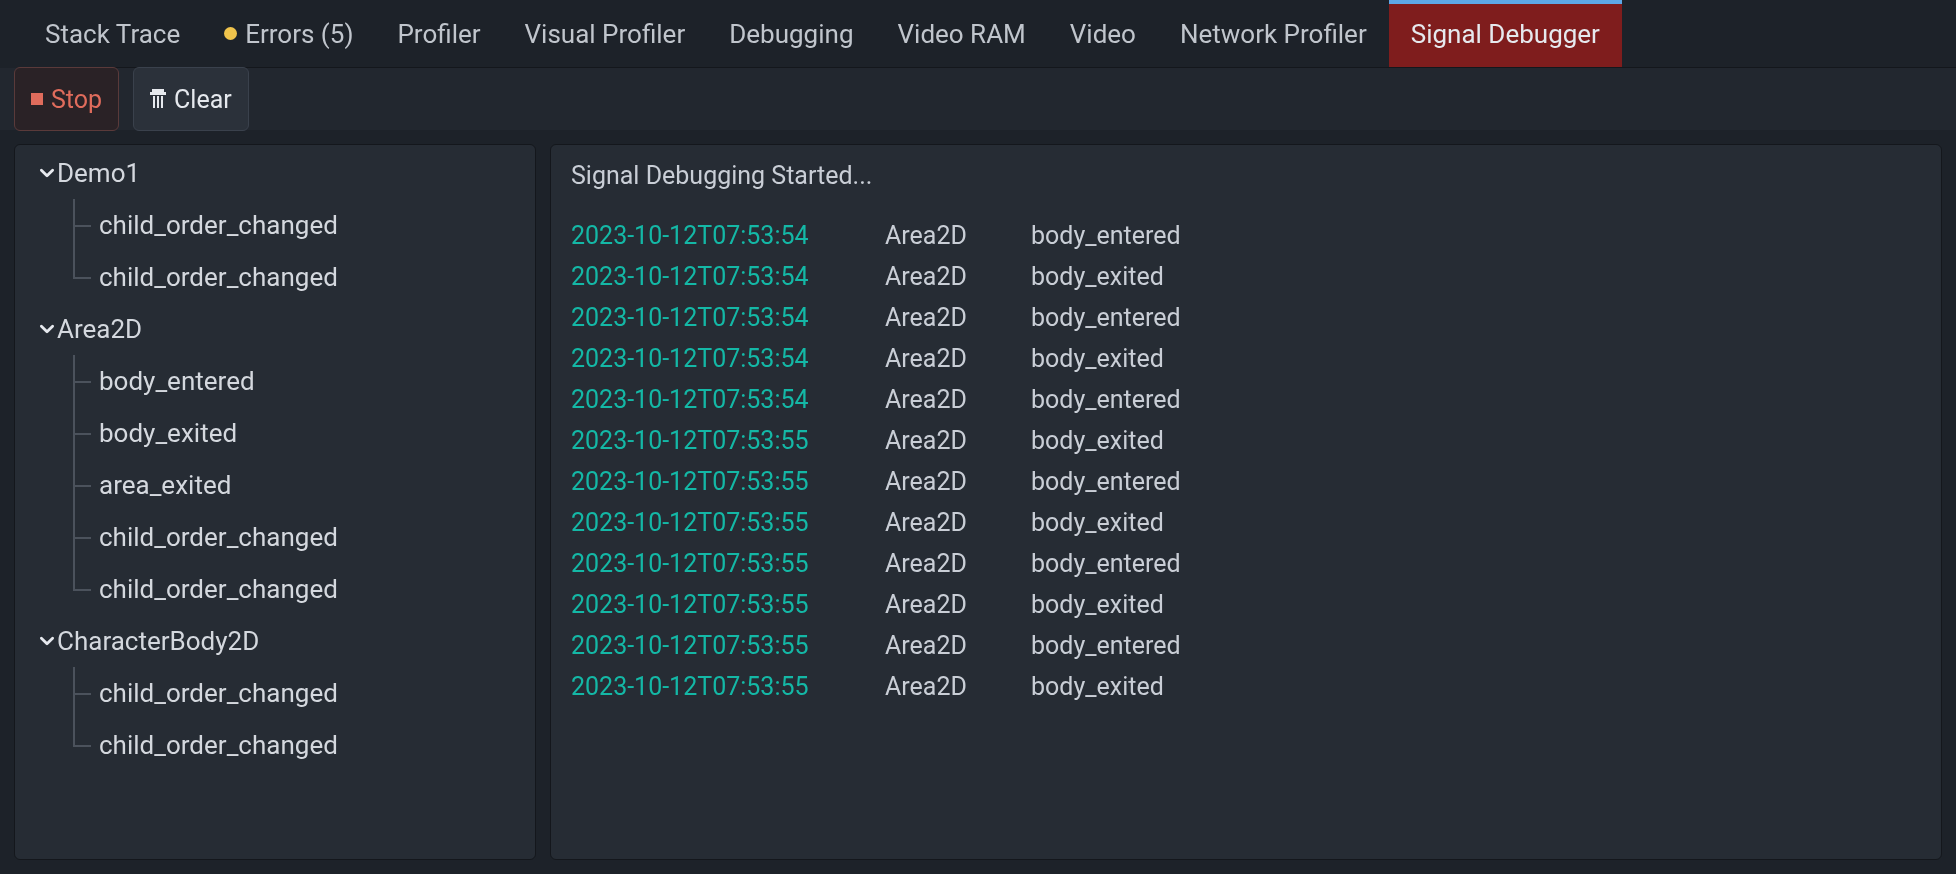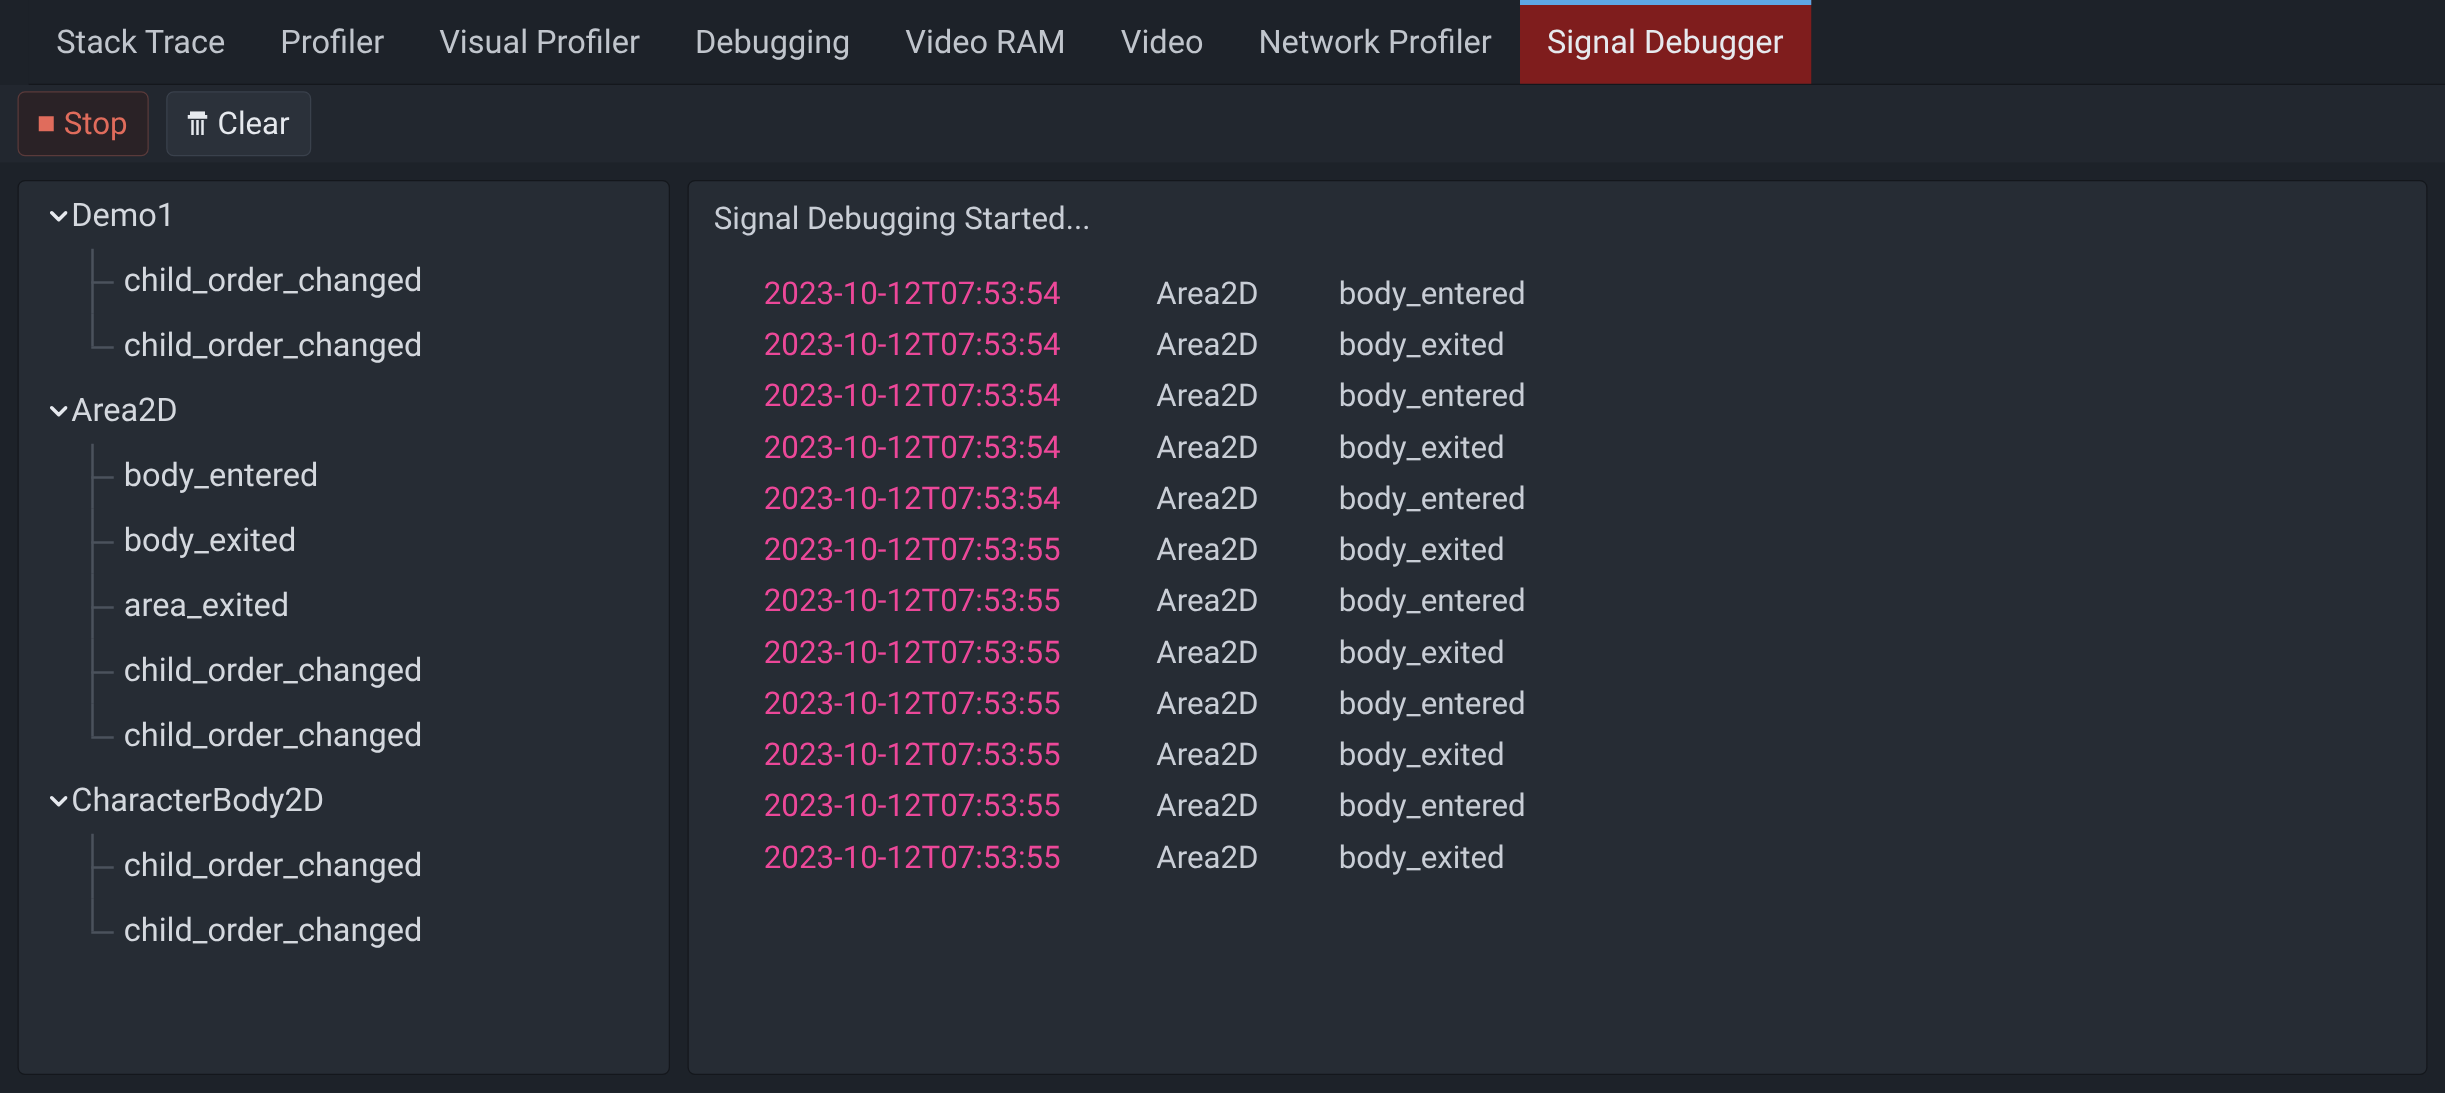"Errors (5)" div.tab { html: none -> <div> <span></span> <span>Errors (5)</span> </div> }
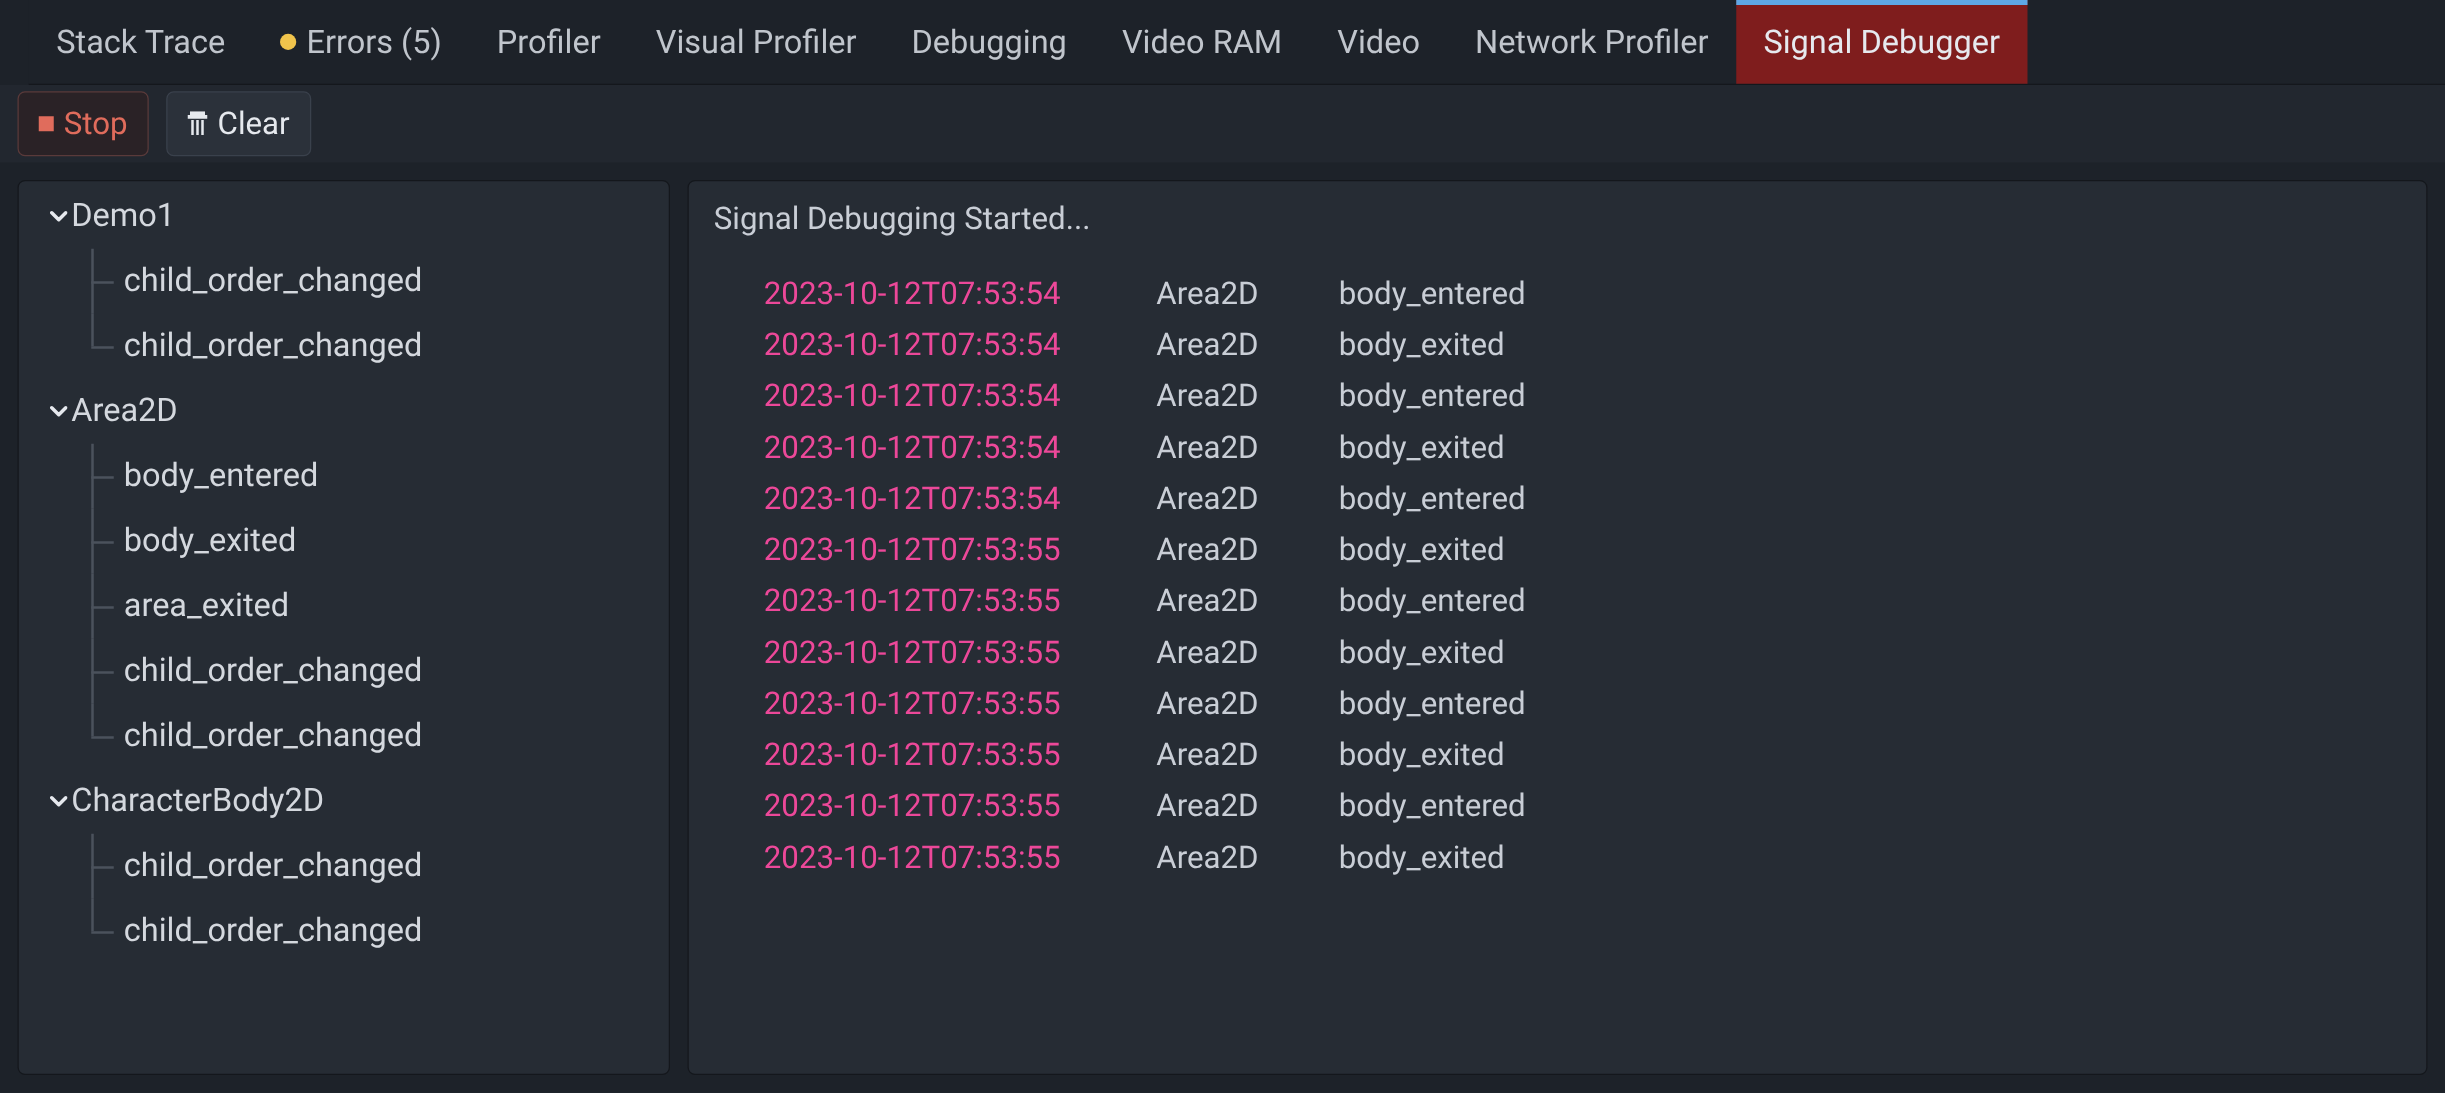"Stop" .btn { height: 52px -> 64px }
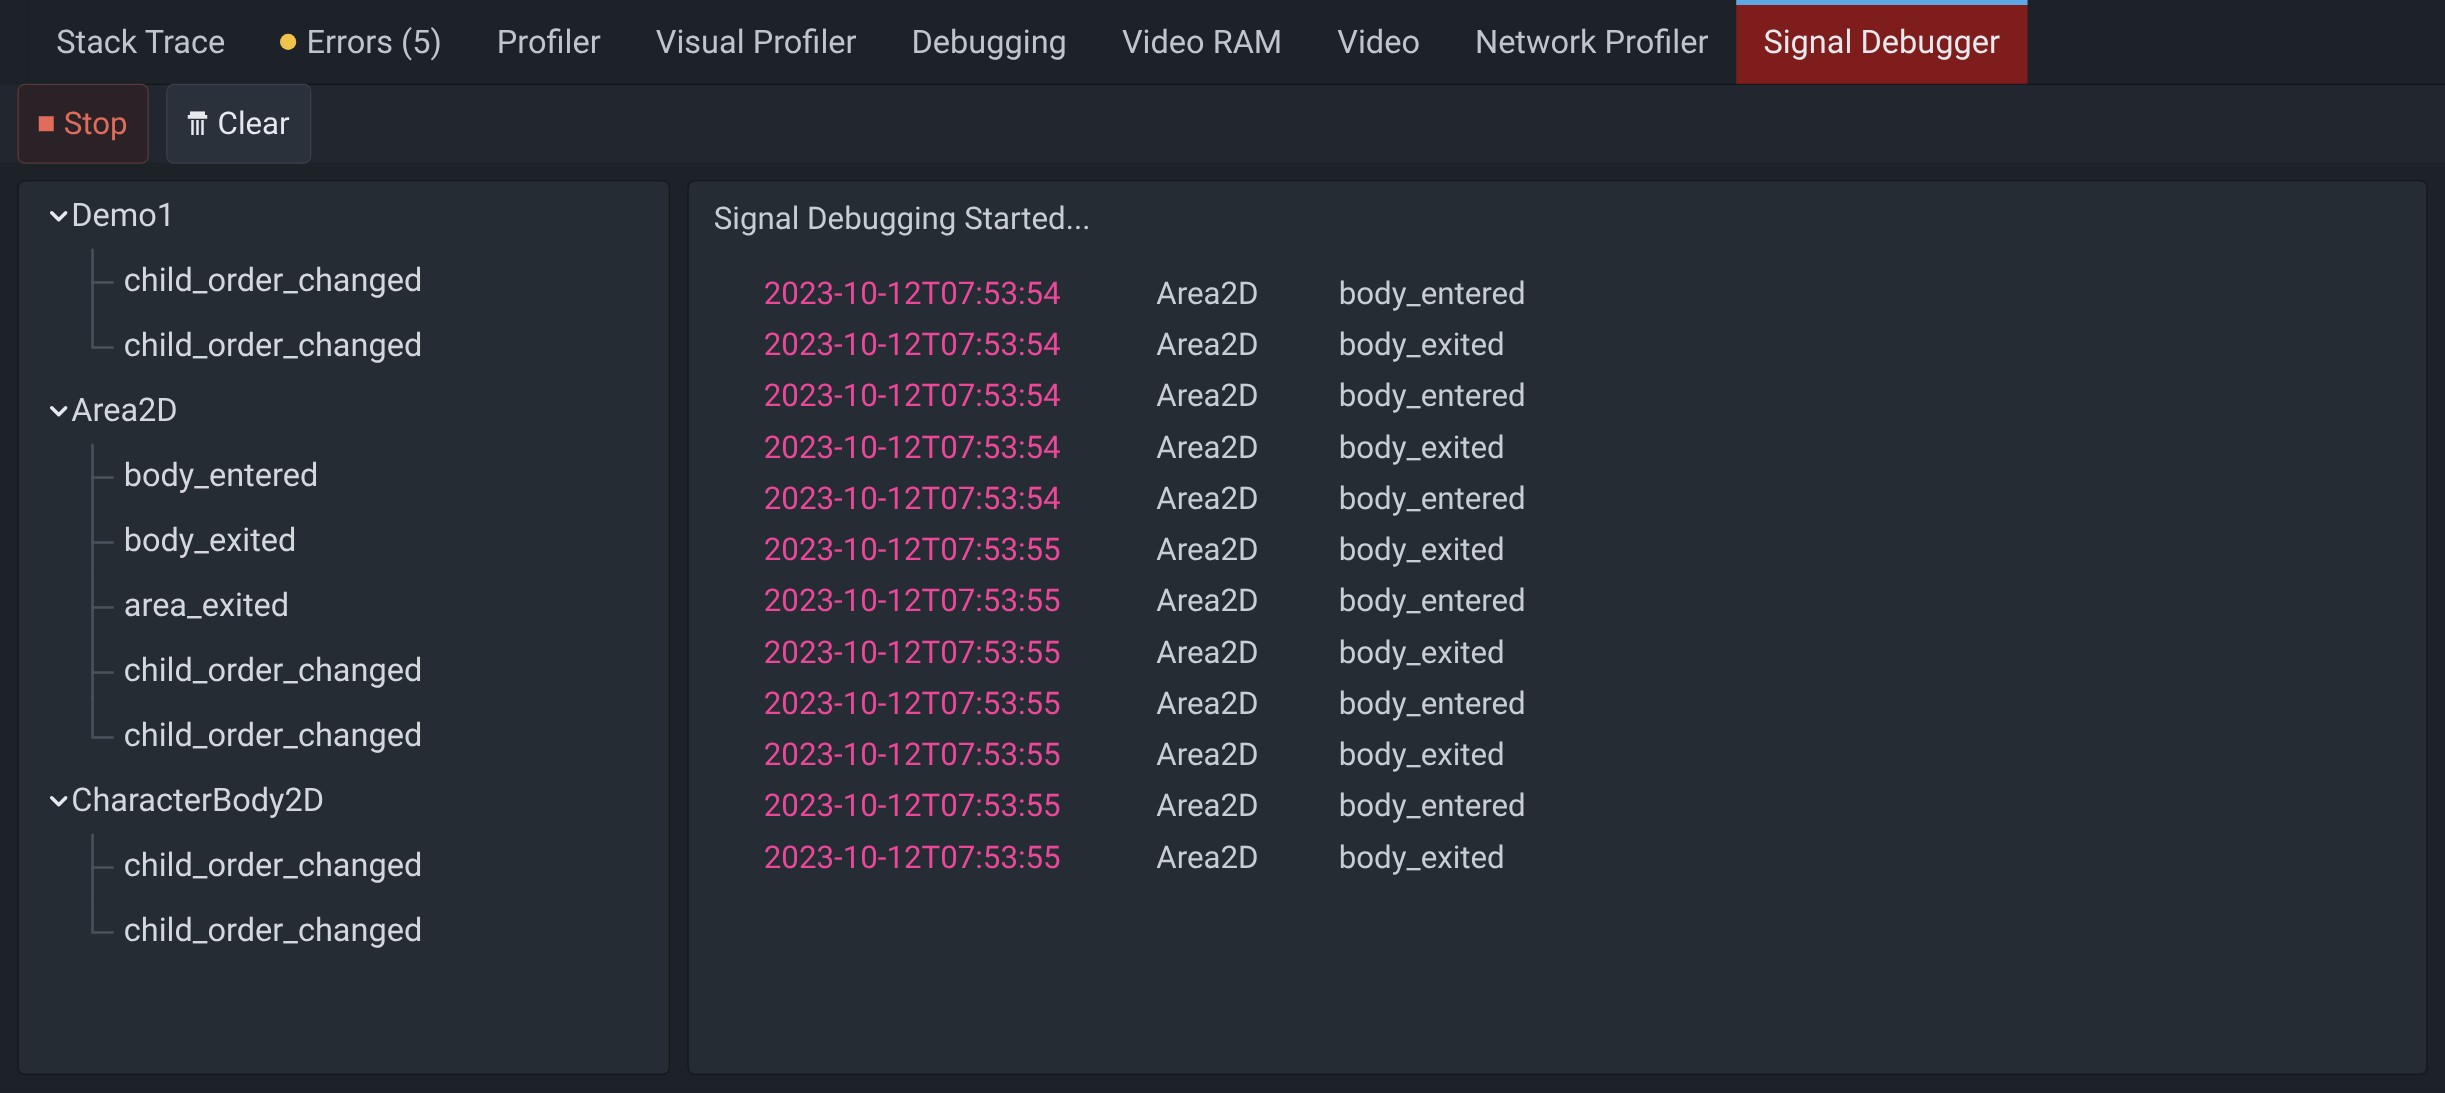"2023-10-12T07:53:54" .log-ts { color: #ec4899 -> #14b8a6; margin-left: 40px -> none }
